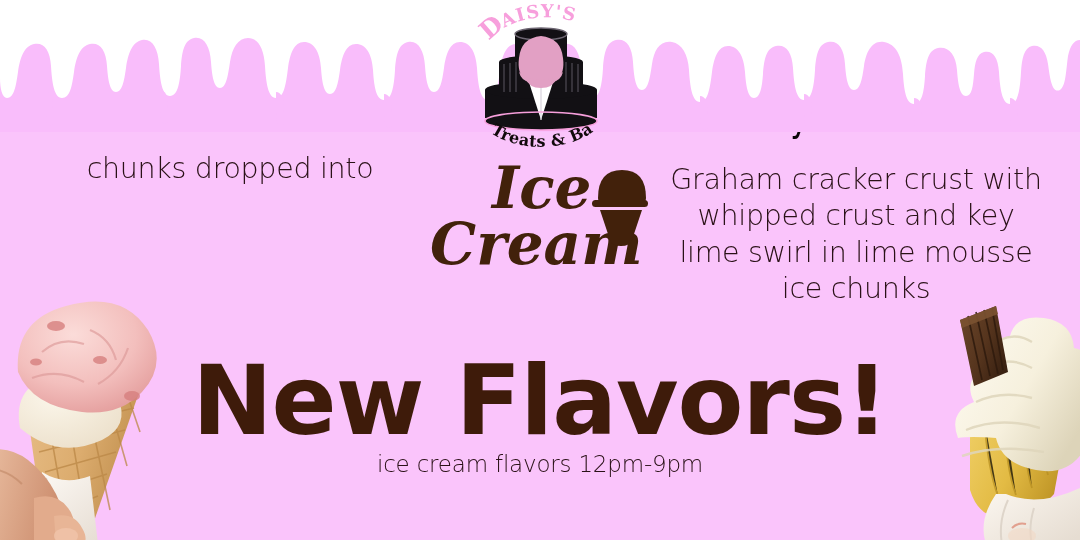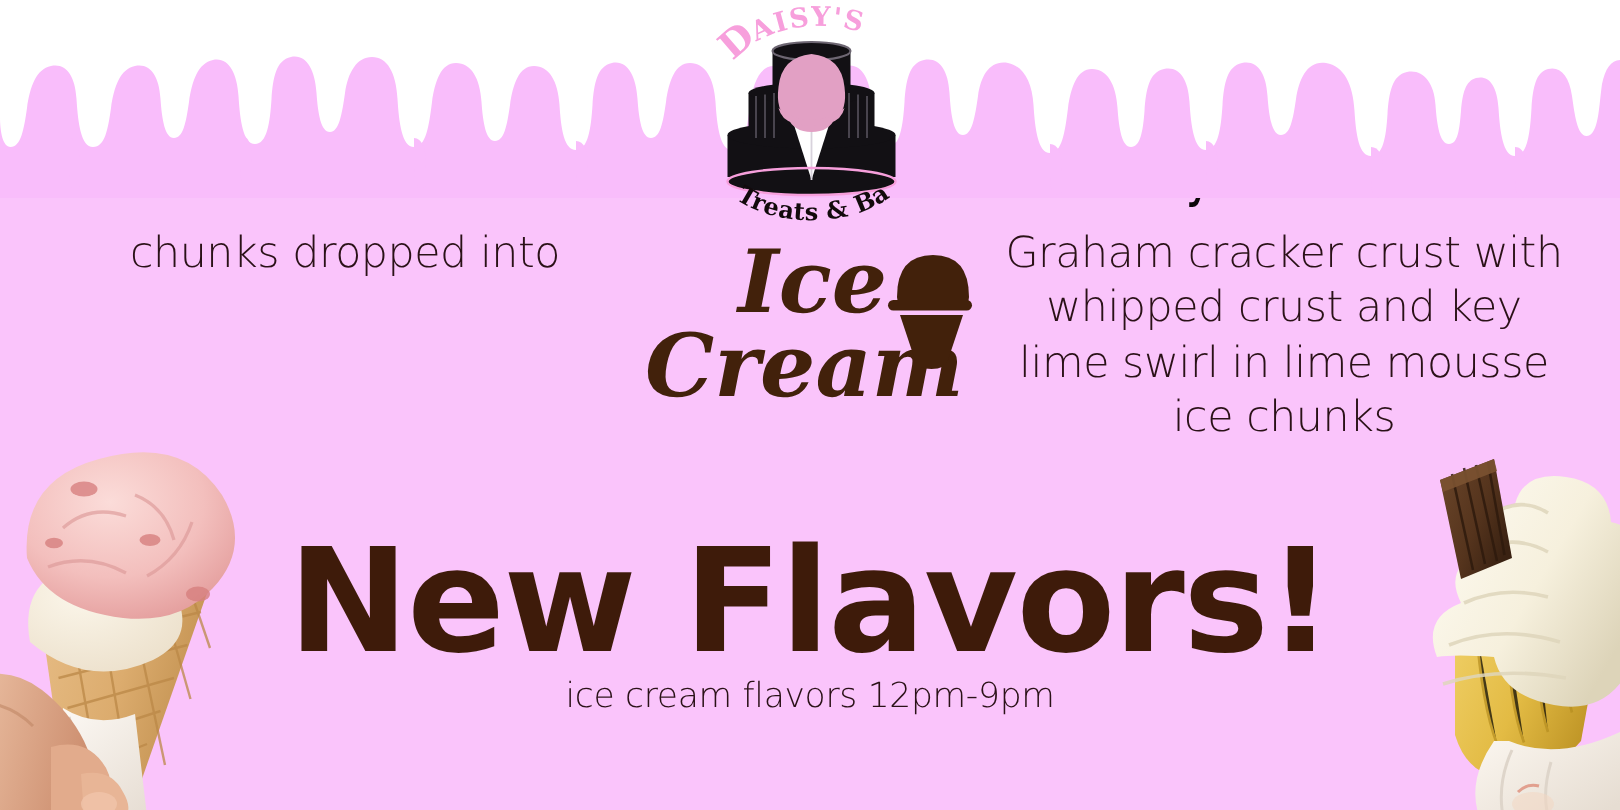"Graham cracker crust with" #flavor-right .flavor-desc { margin-top: 20px -> 31px }
